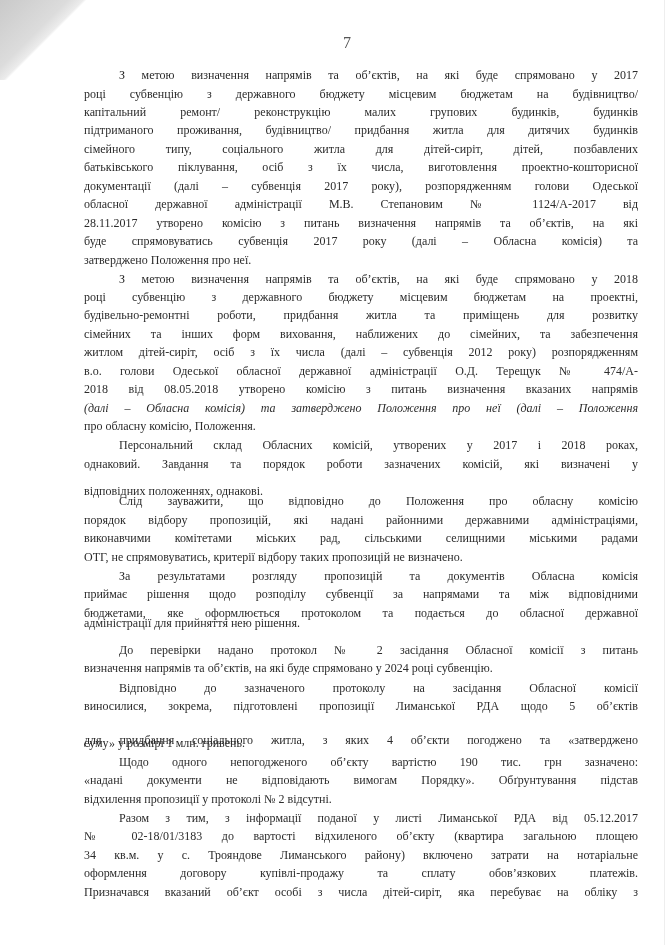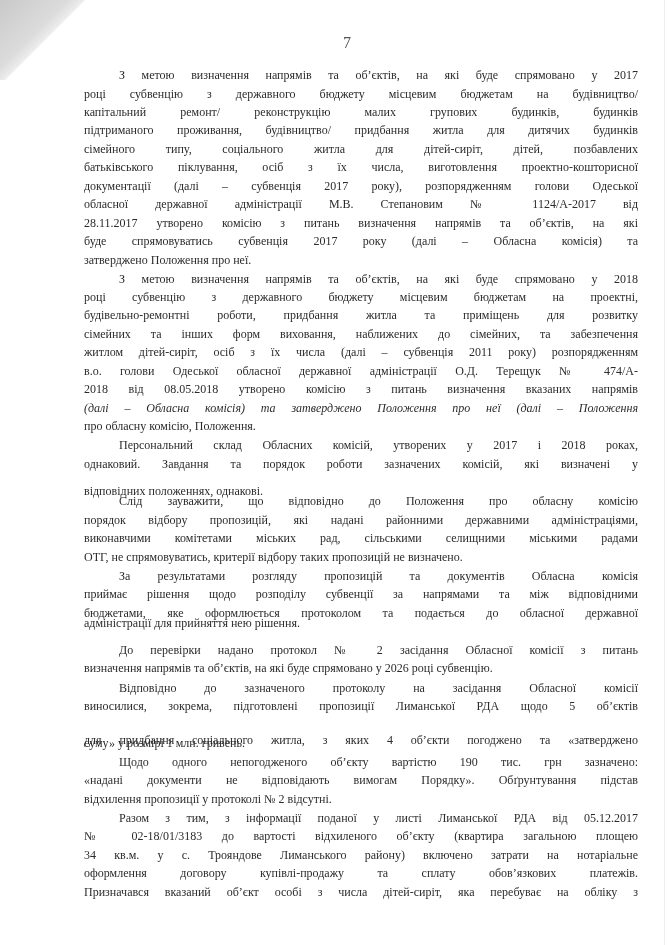"житлом дітей-сиріт, осіб з їх" div.line { text: 2011 -> 2012 }
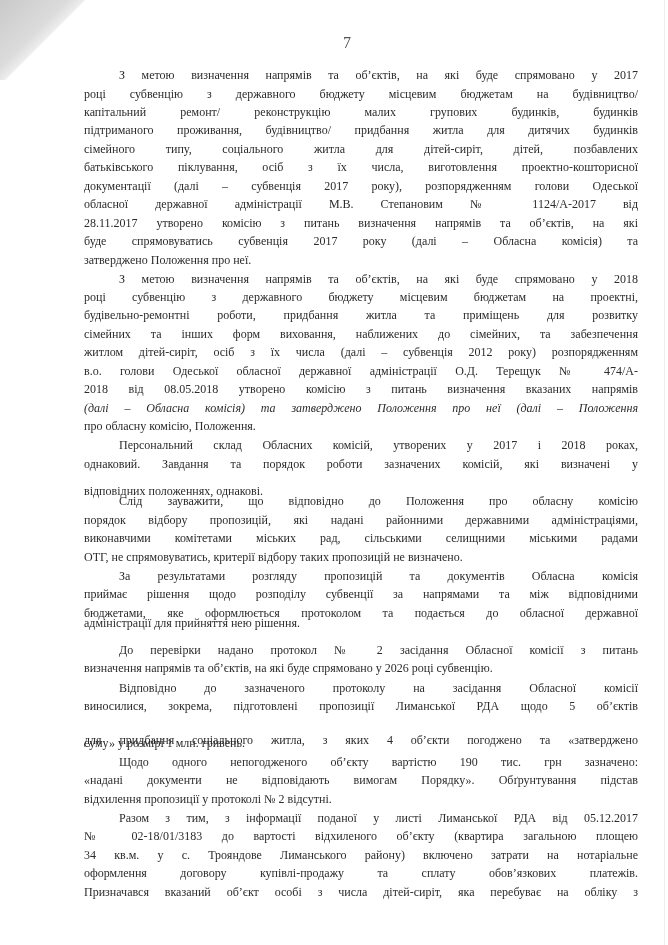"визначення напрямів та об’єктів, на" div.line { text: 2026 -> 2024 }
